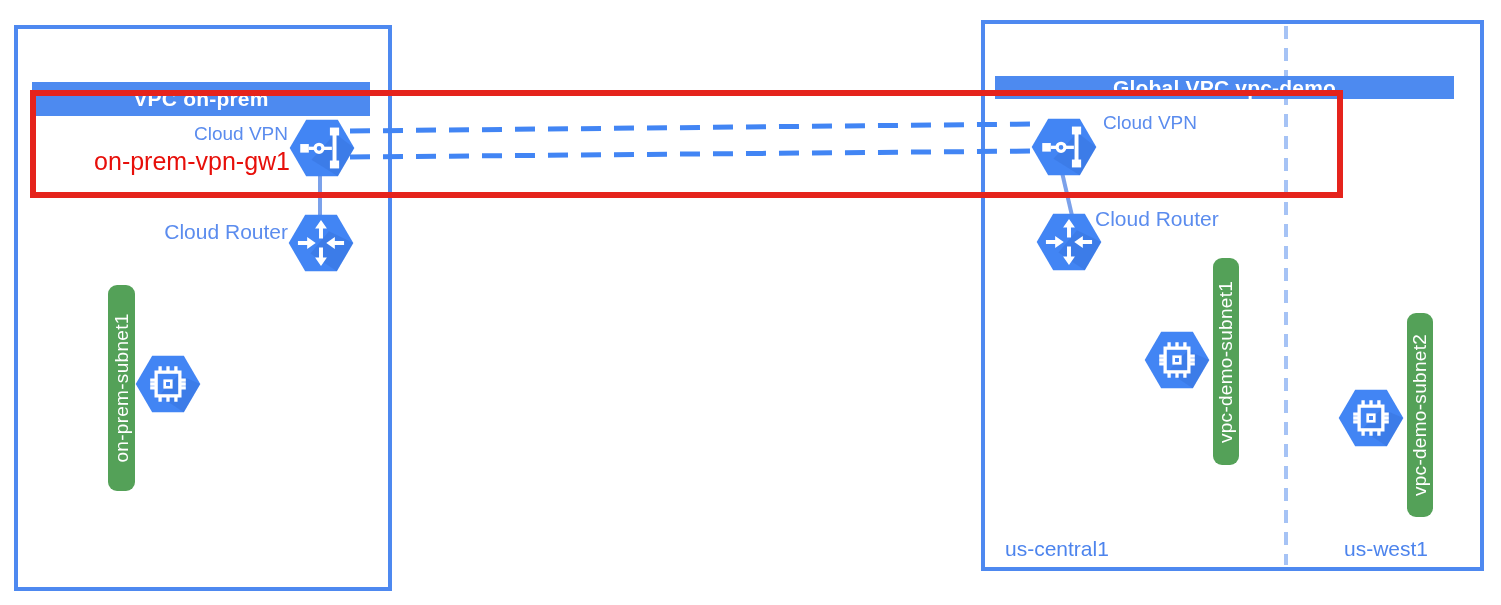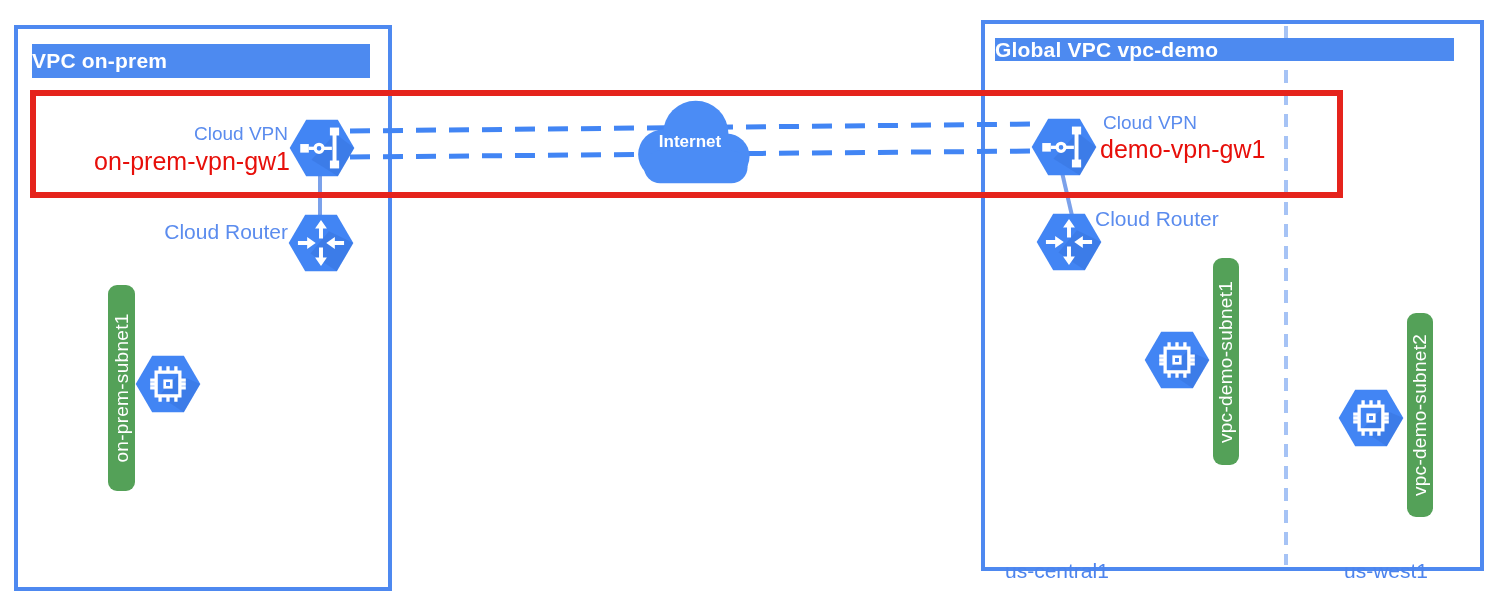"VPC on-prem" .banner { justify-content: flex-start -> center; margin-top: none -> 38px }
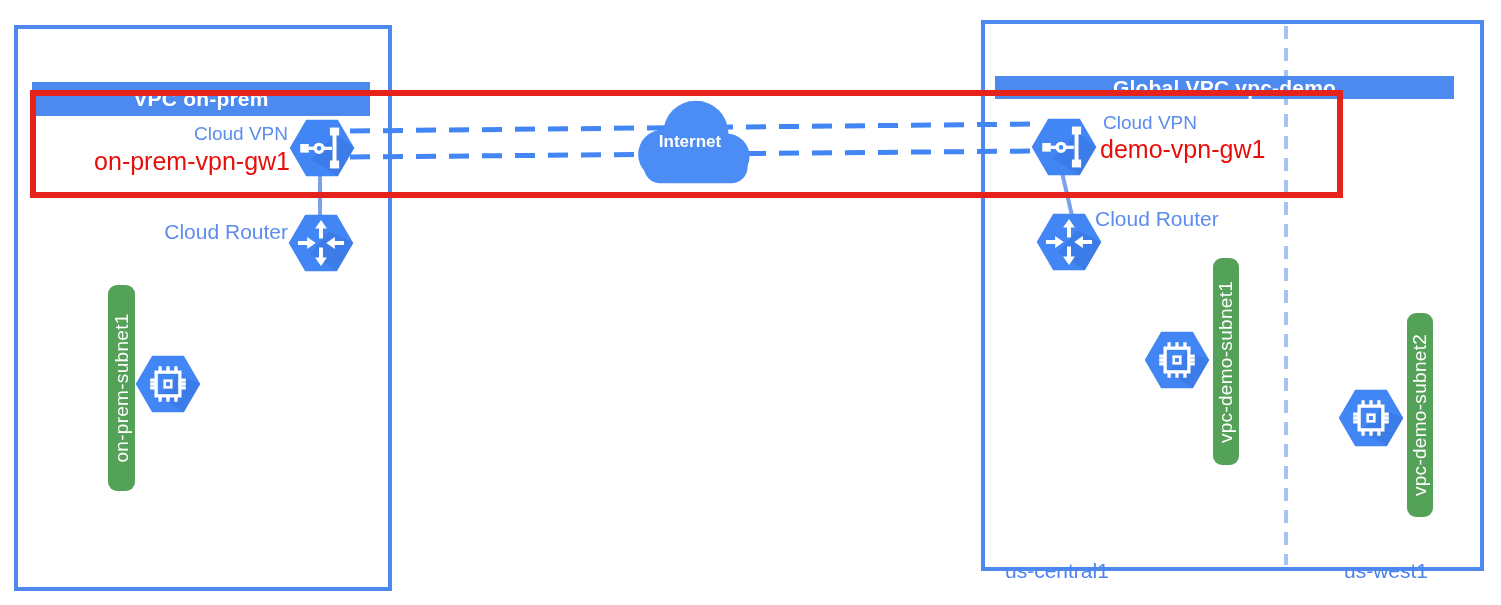"Internet" div.cloud { html: <div> <svg> <g> <circle></circle> <circle></circle> <circle></circle> <rect></rect> </g> </svg> <span>Internet</span> </div> -> none }
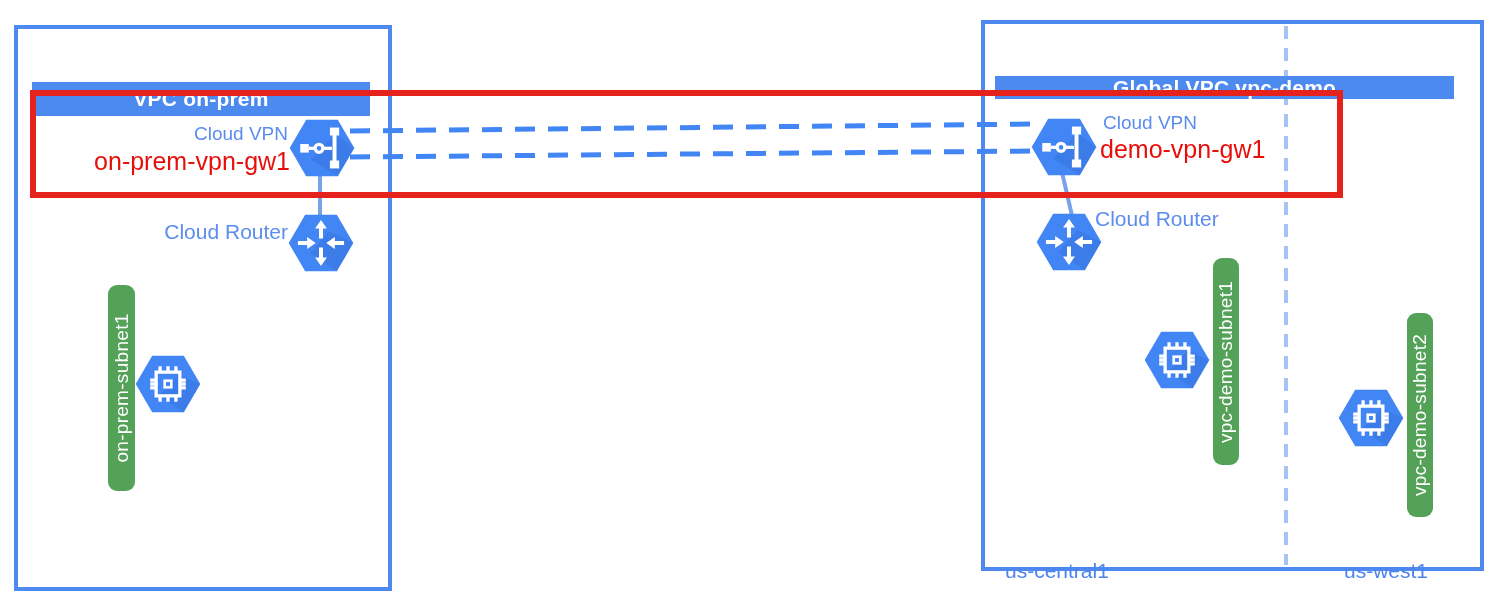"demo-vpn-gw1" div.lbl { html: <div>demo-vpn-gw1</div> -> none }
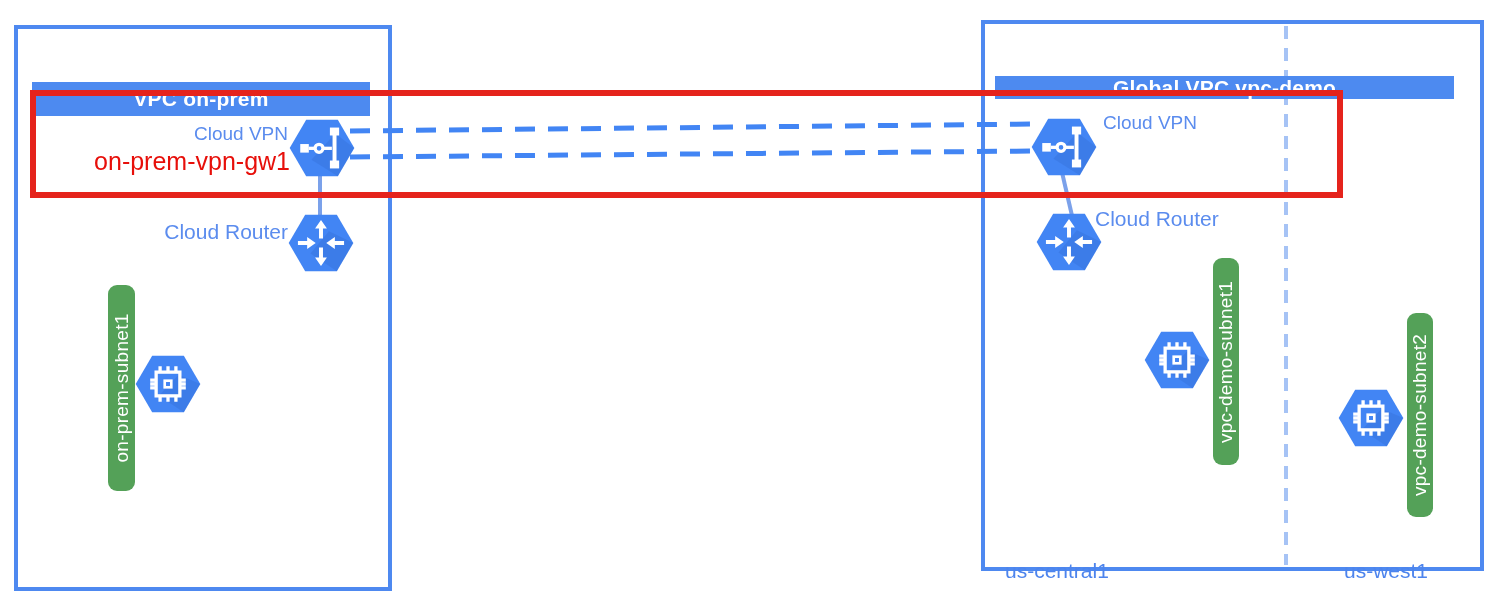"us-central1" .lbl.region { margin-top: 22px -> none }
